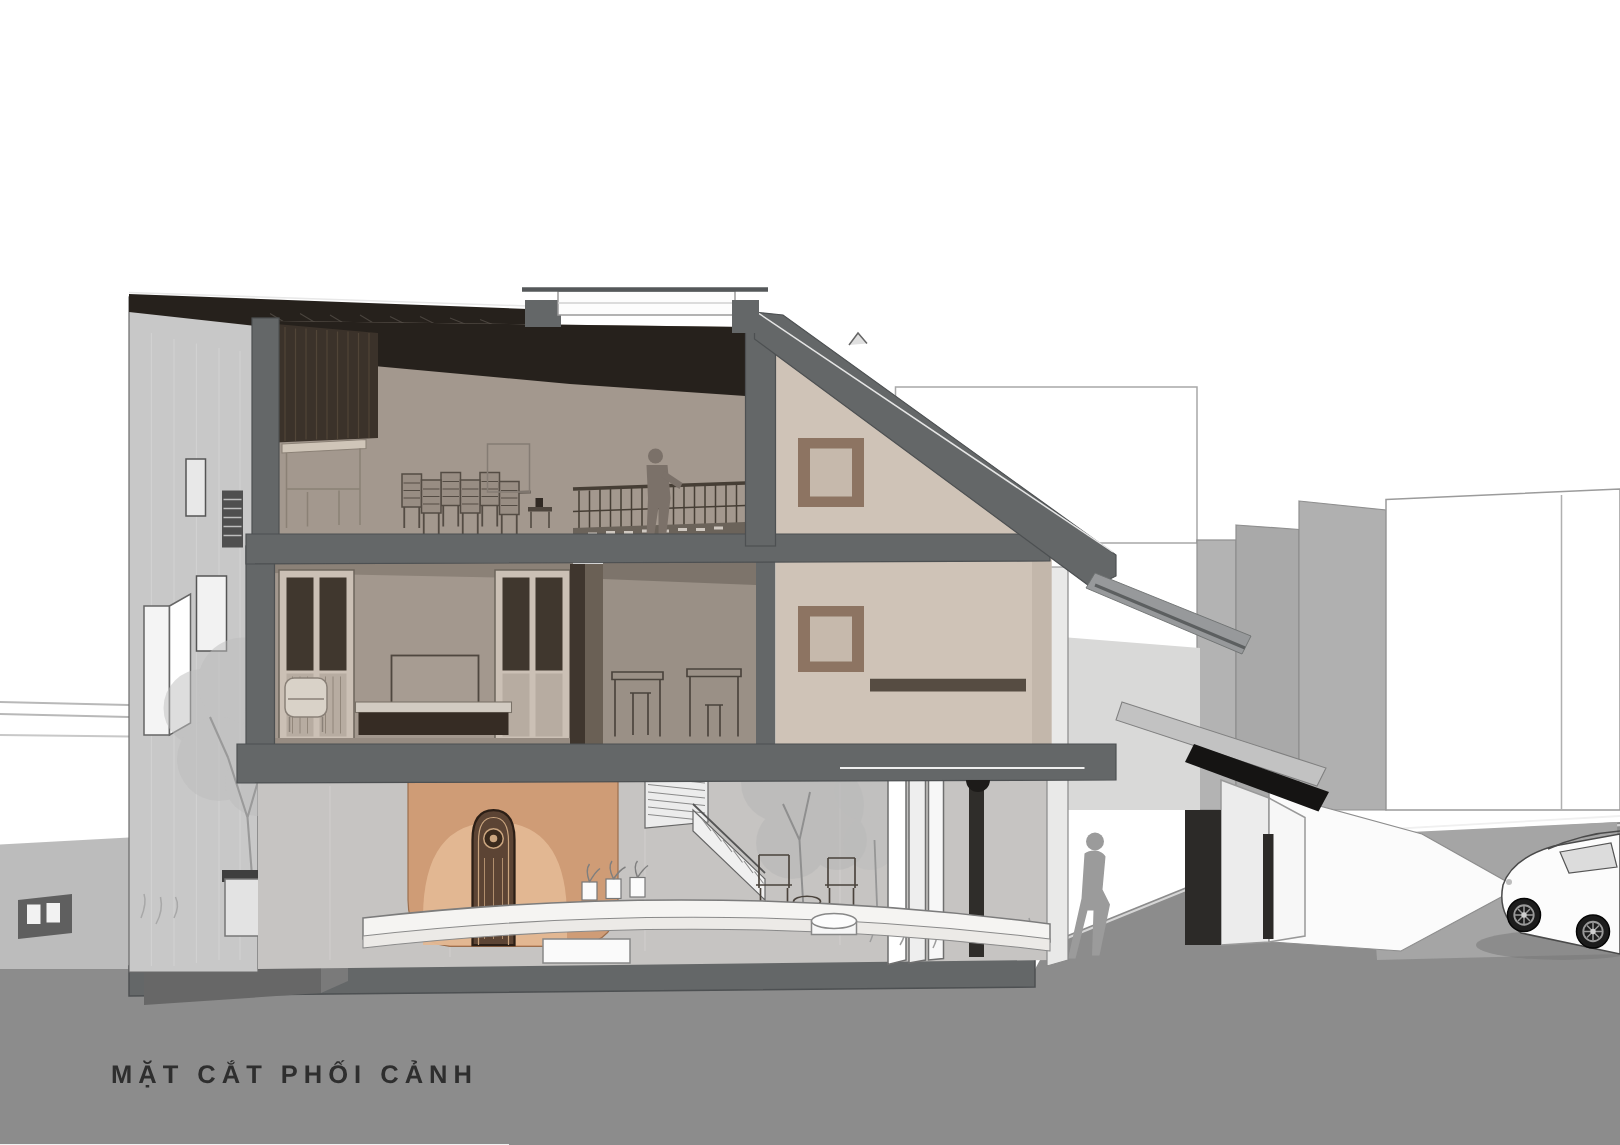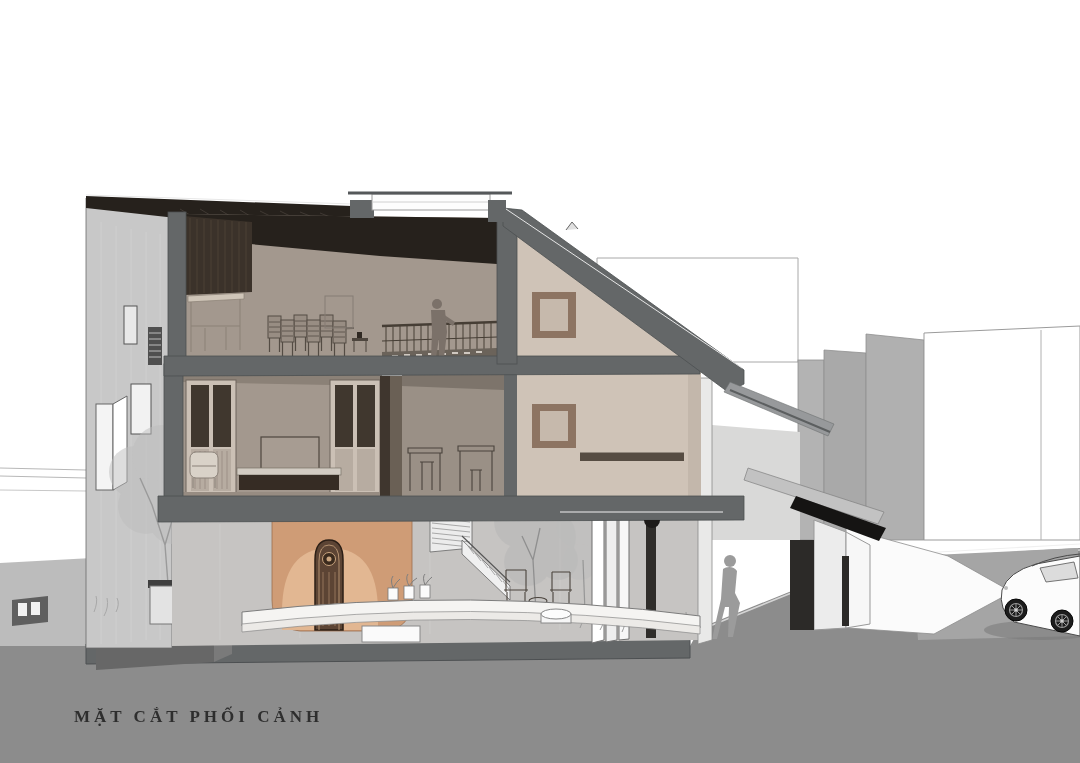"MẶT CẮT PHỐI CẢNH" .stage { font-family: Liberation Serif, serif -> Liberation Sans, sans-serif }
